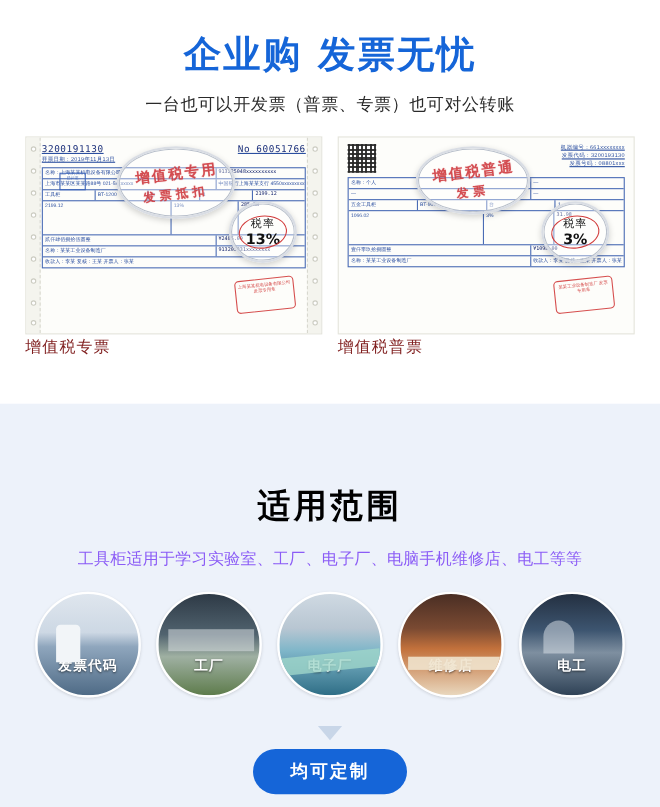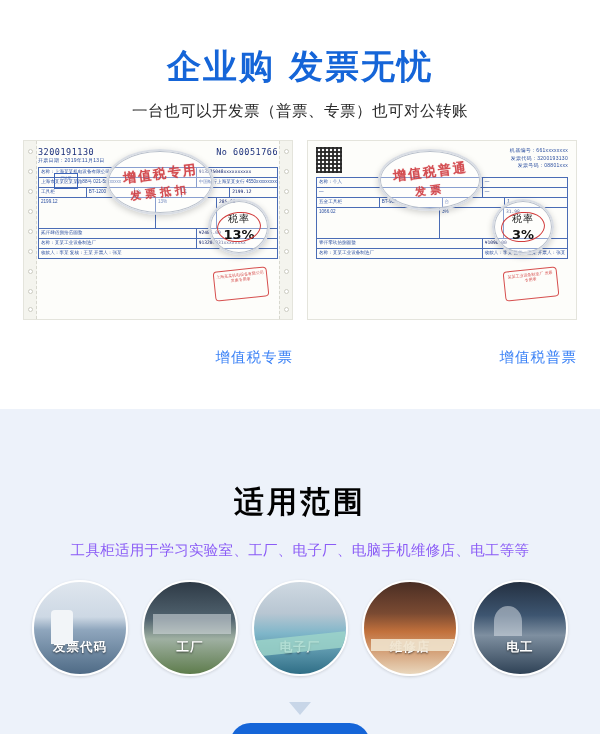"企业购 发票无忧" .sec-invoice { padding-top: 48px -> 32px }
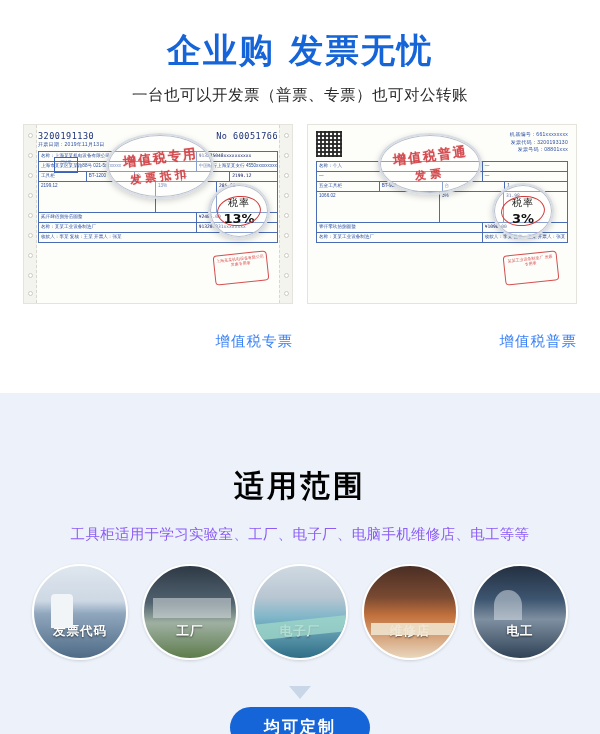"3200191130" .inv-head-line { text-decoration: none -> underline }
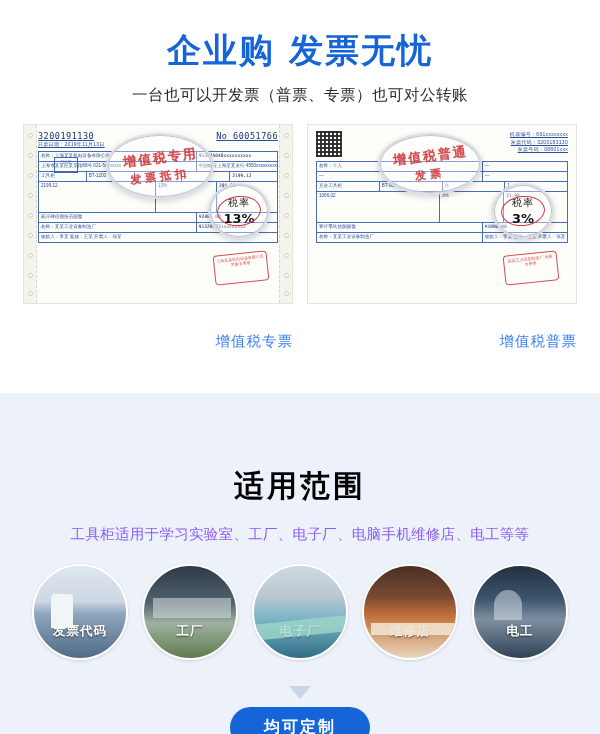"增值税专票" .inv-caption { color: #3b82f6 -> #7f1d1d; margin-top: 28px -> 2px; text-align: right -> left }
